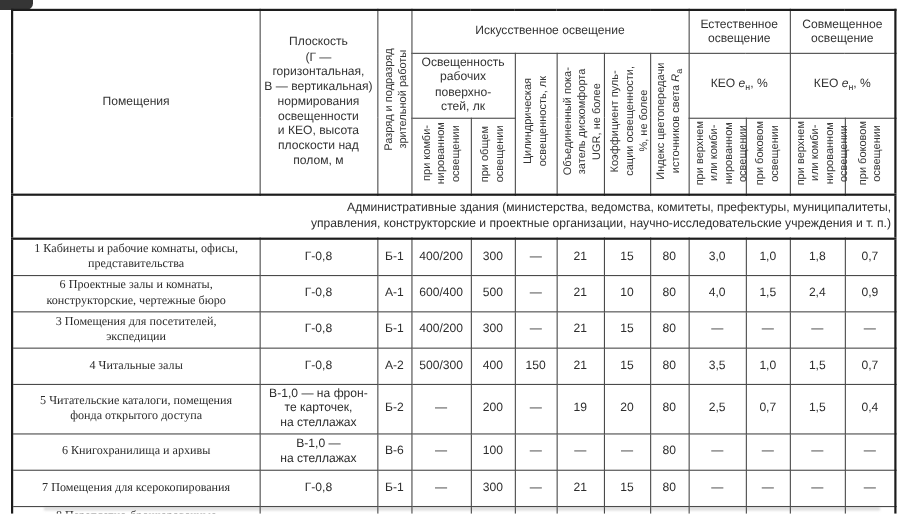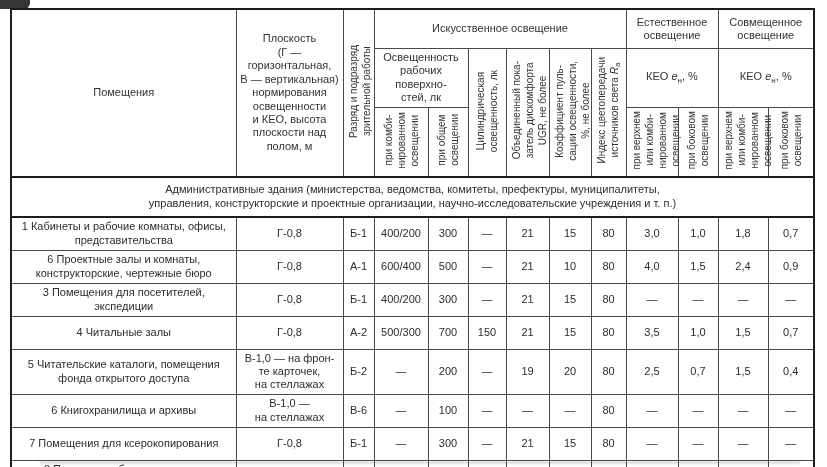"Административные здания (министерства," tr.section td { text-align: none -> right }
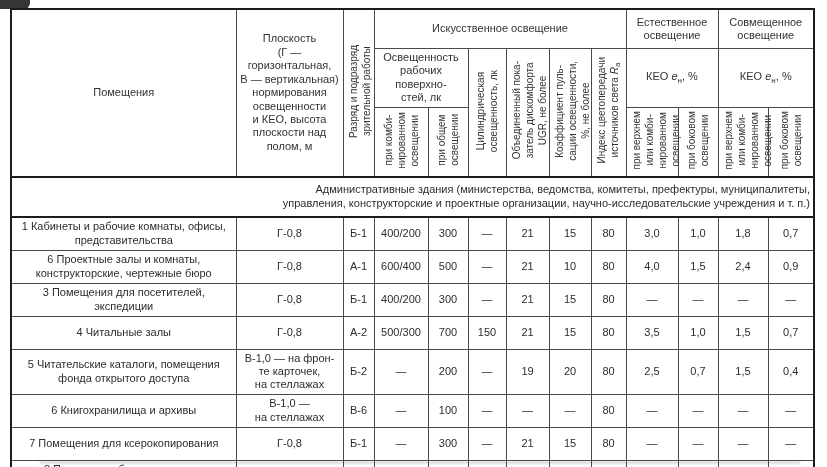"1 Кабинеты и рабочие комнаты," .c-left { font-family: none -> Liberation Serif, serif }
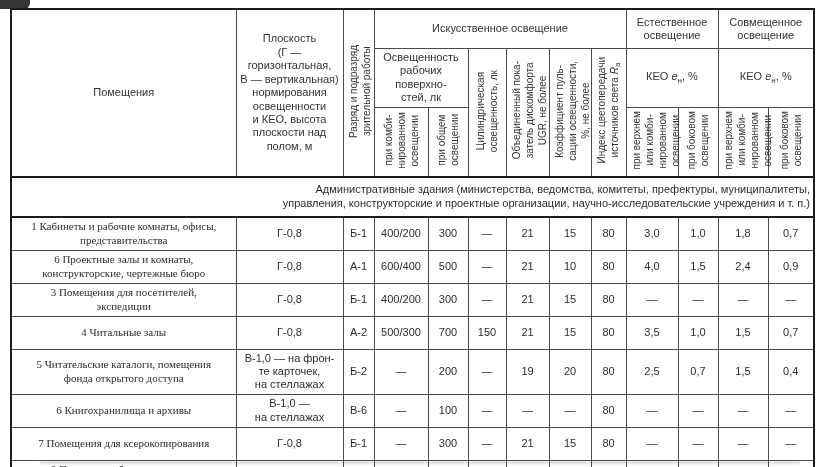"700" td.c-center { text: 700 -> 400 }
